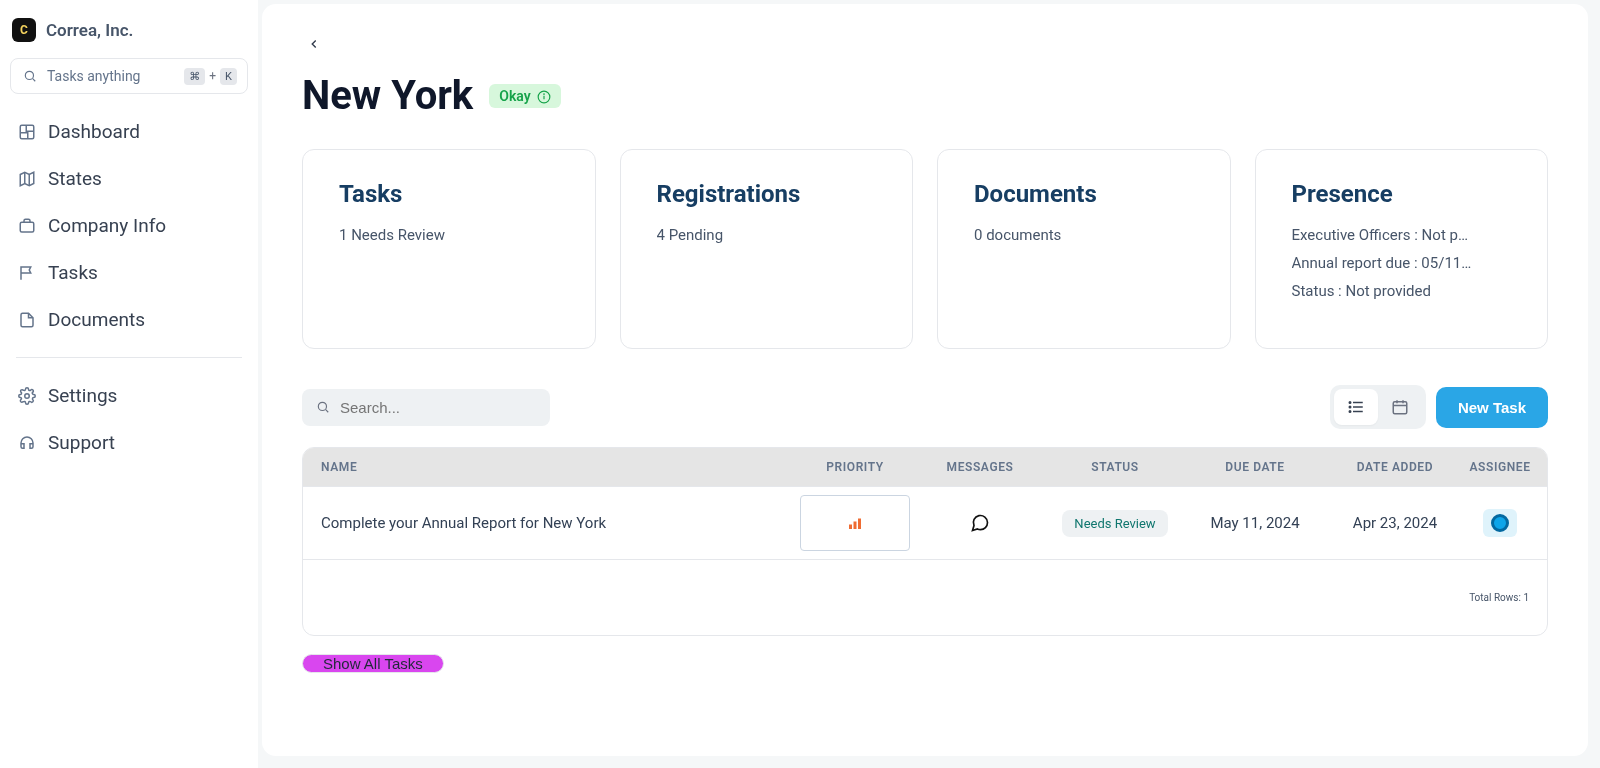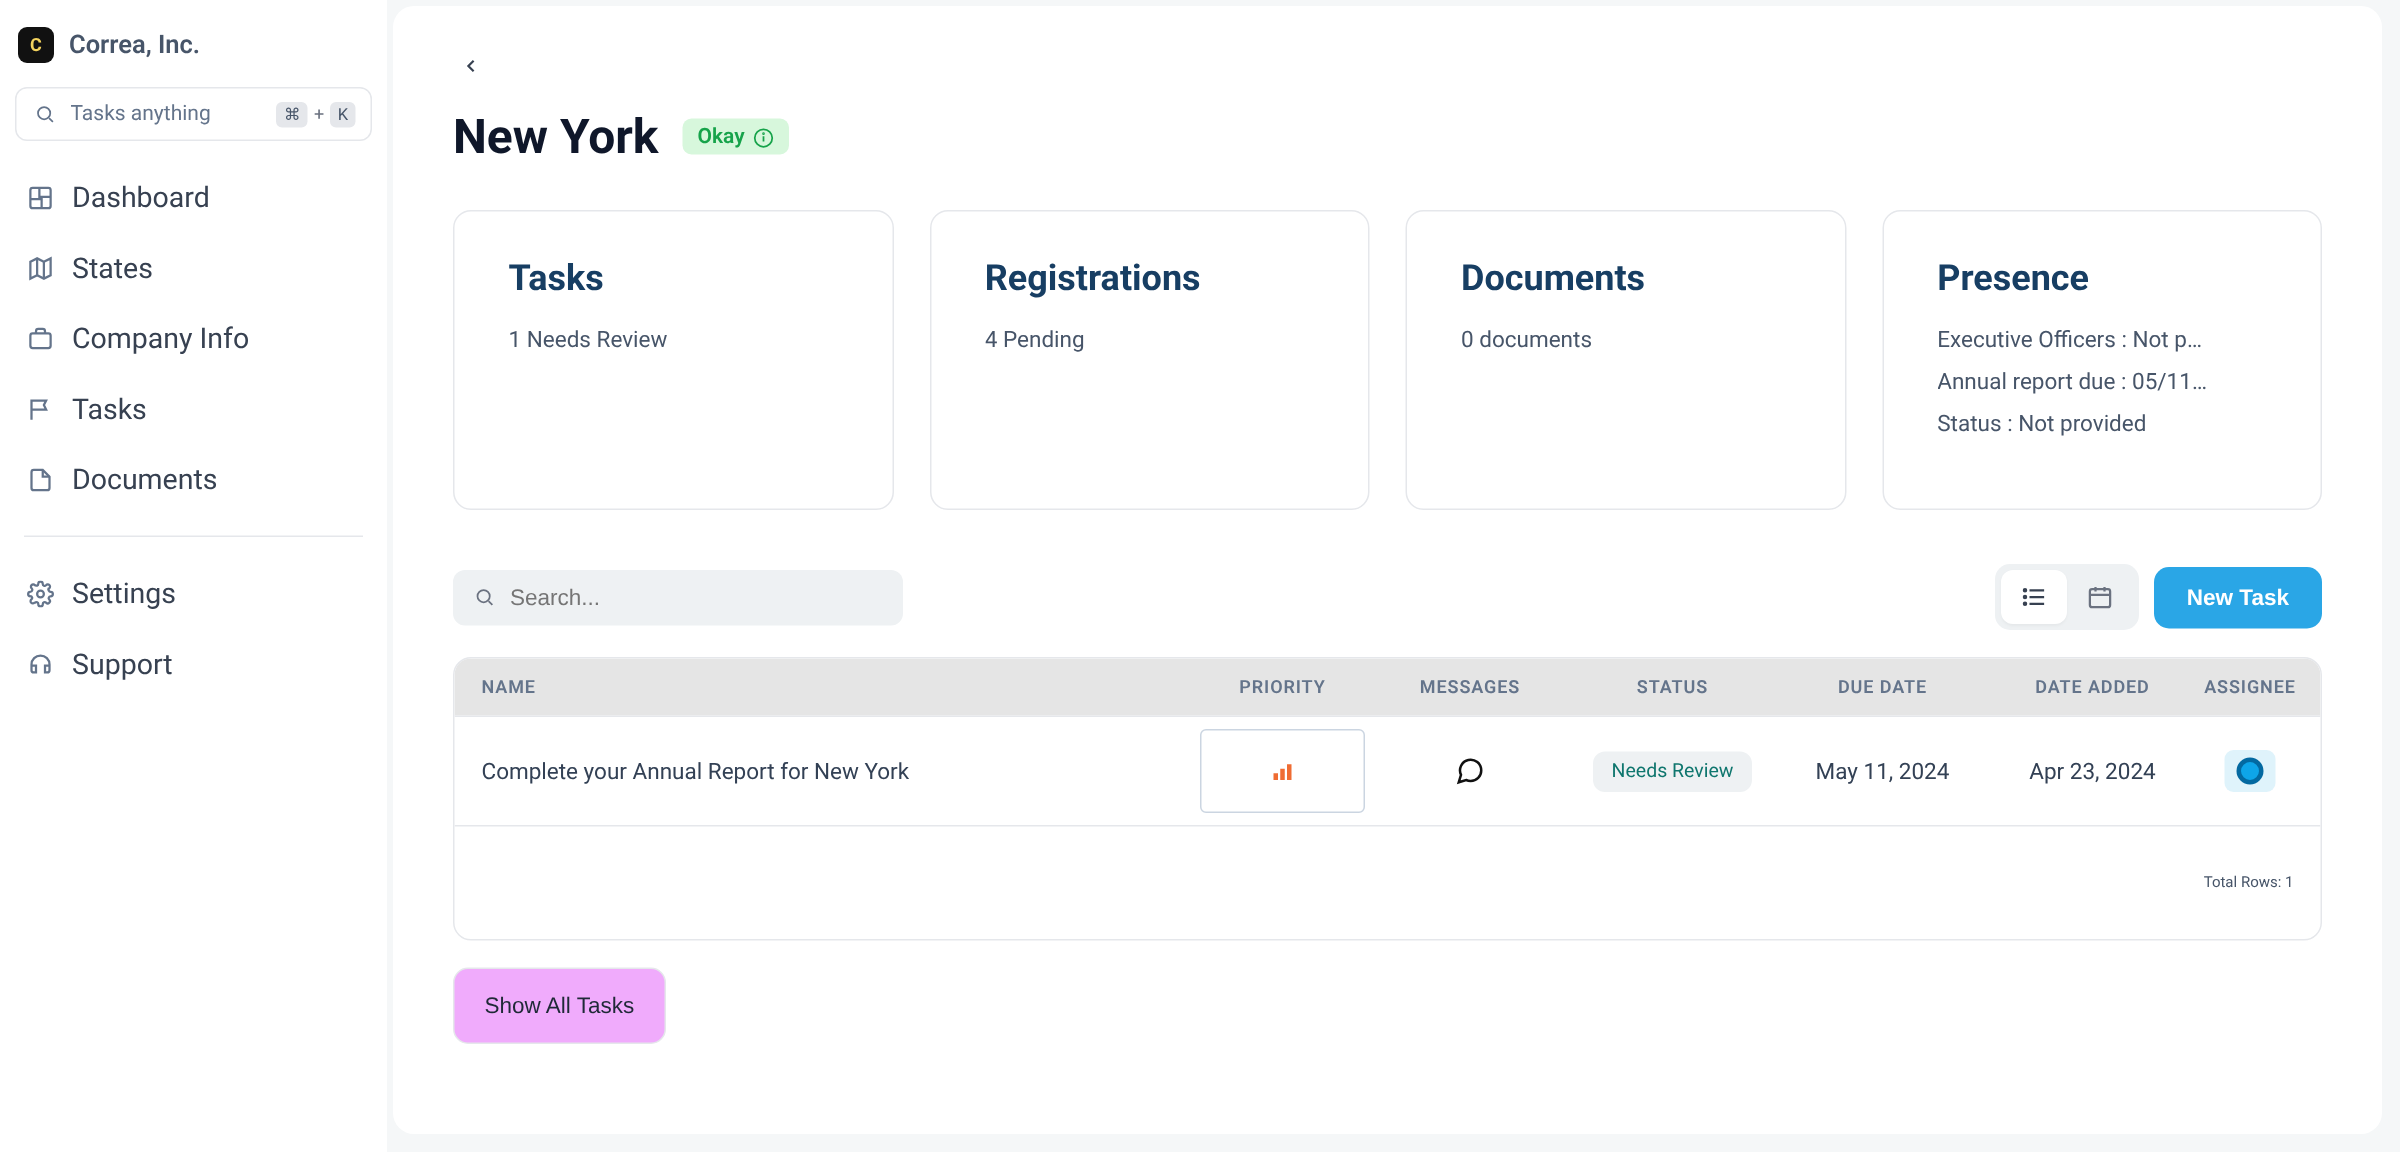"New York" .page-title { font-size: 32px -> 40px }
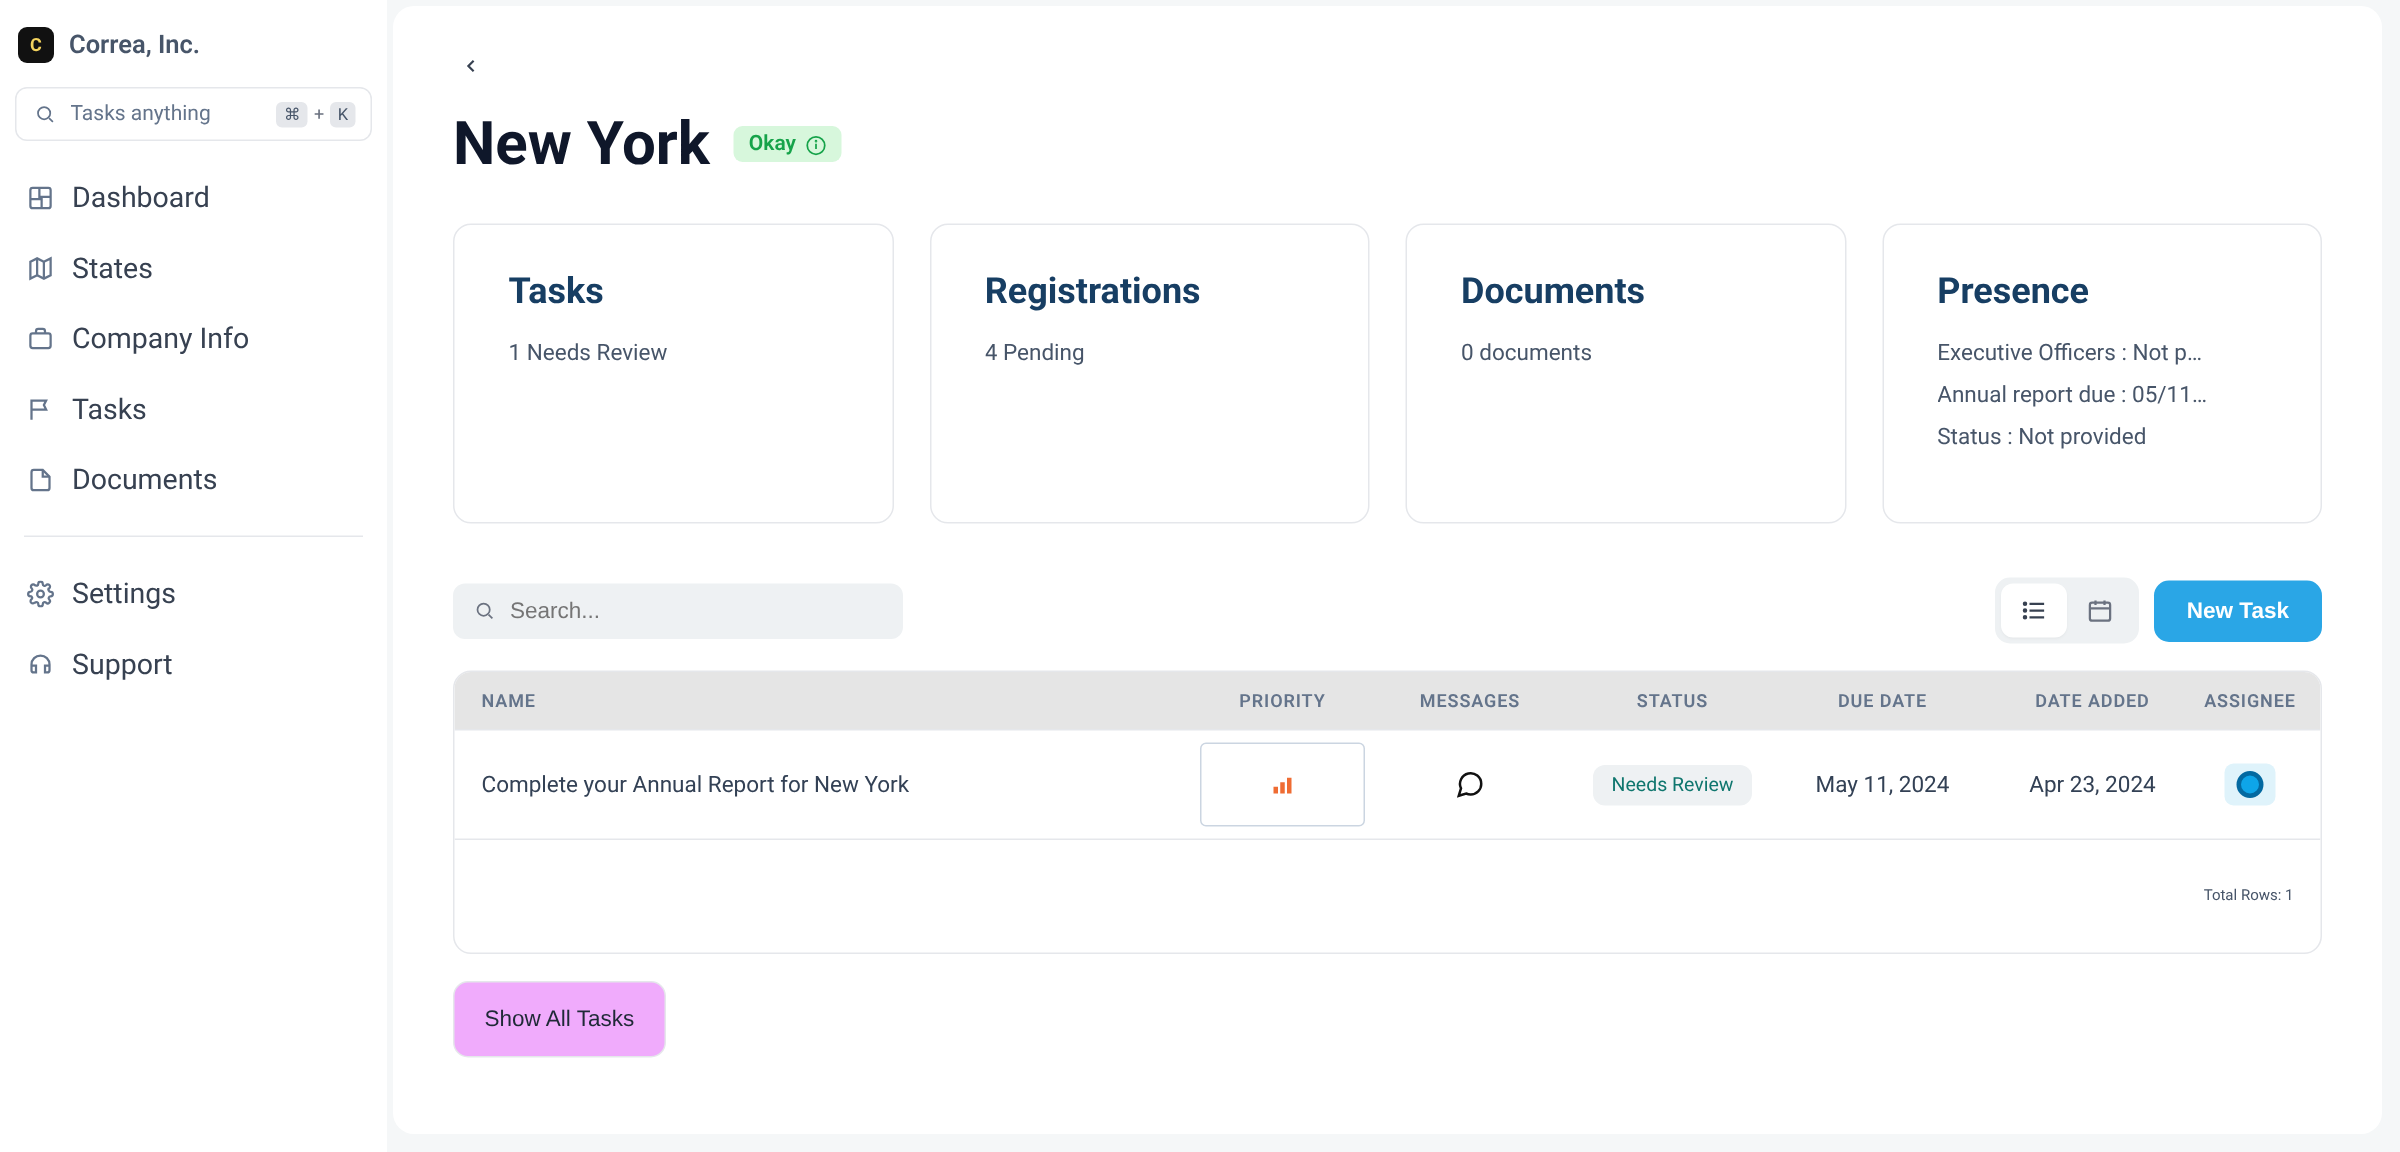"Search..." .tbl-search { width: 300px -> 248px }
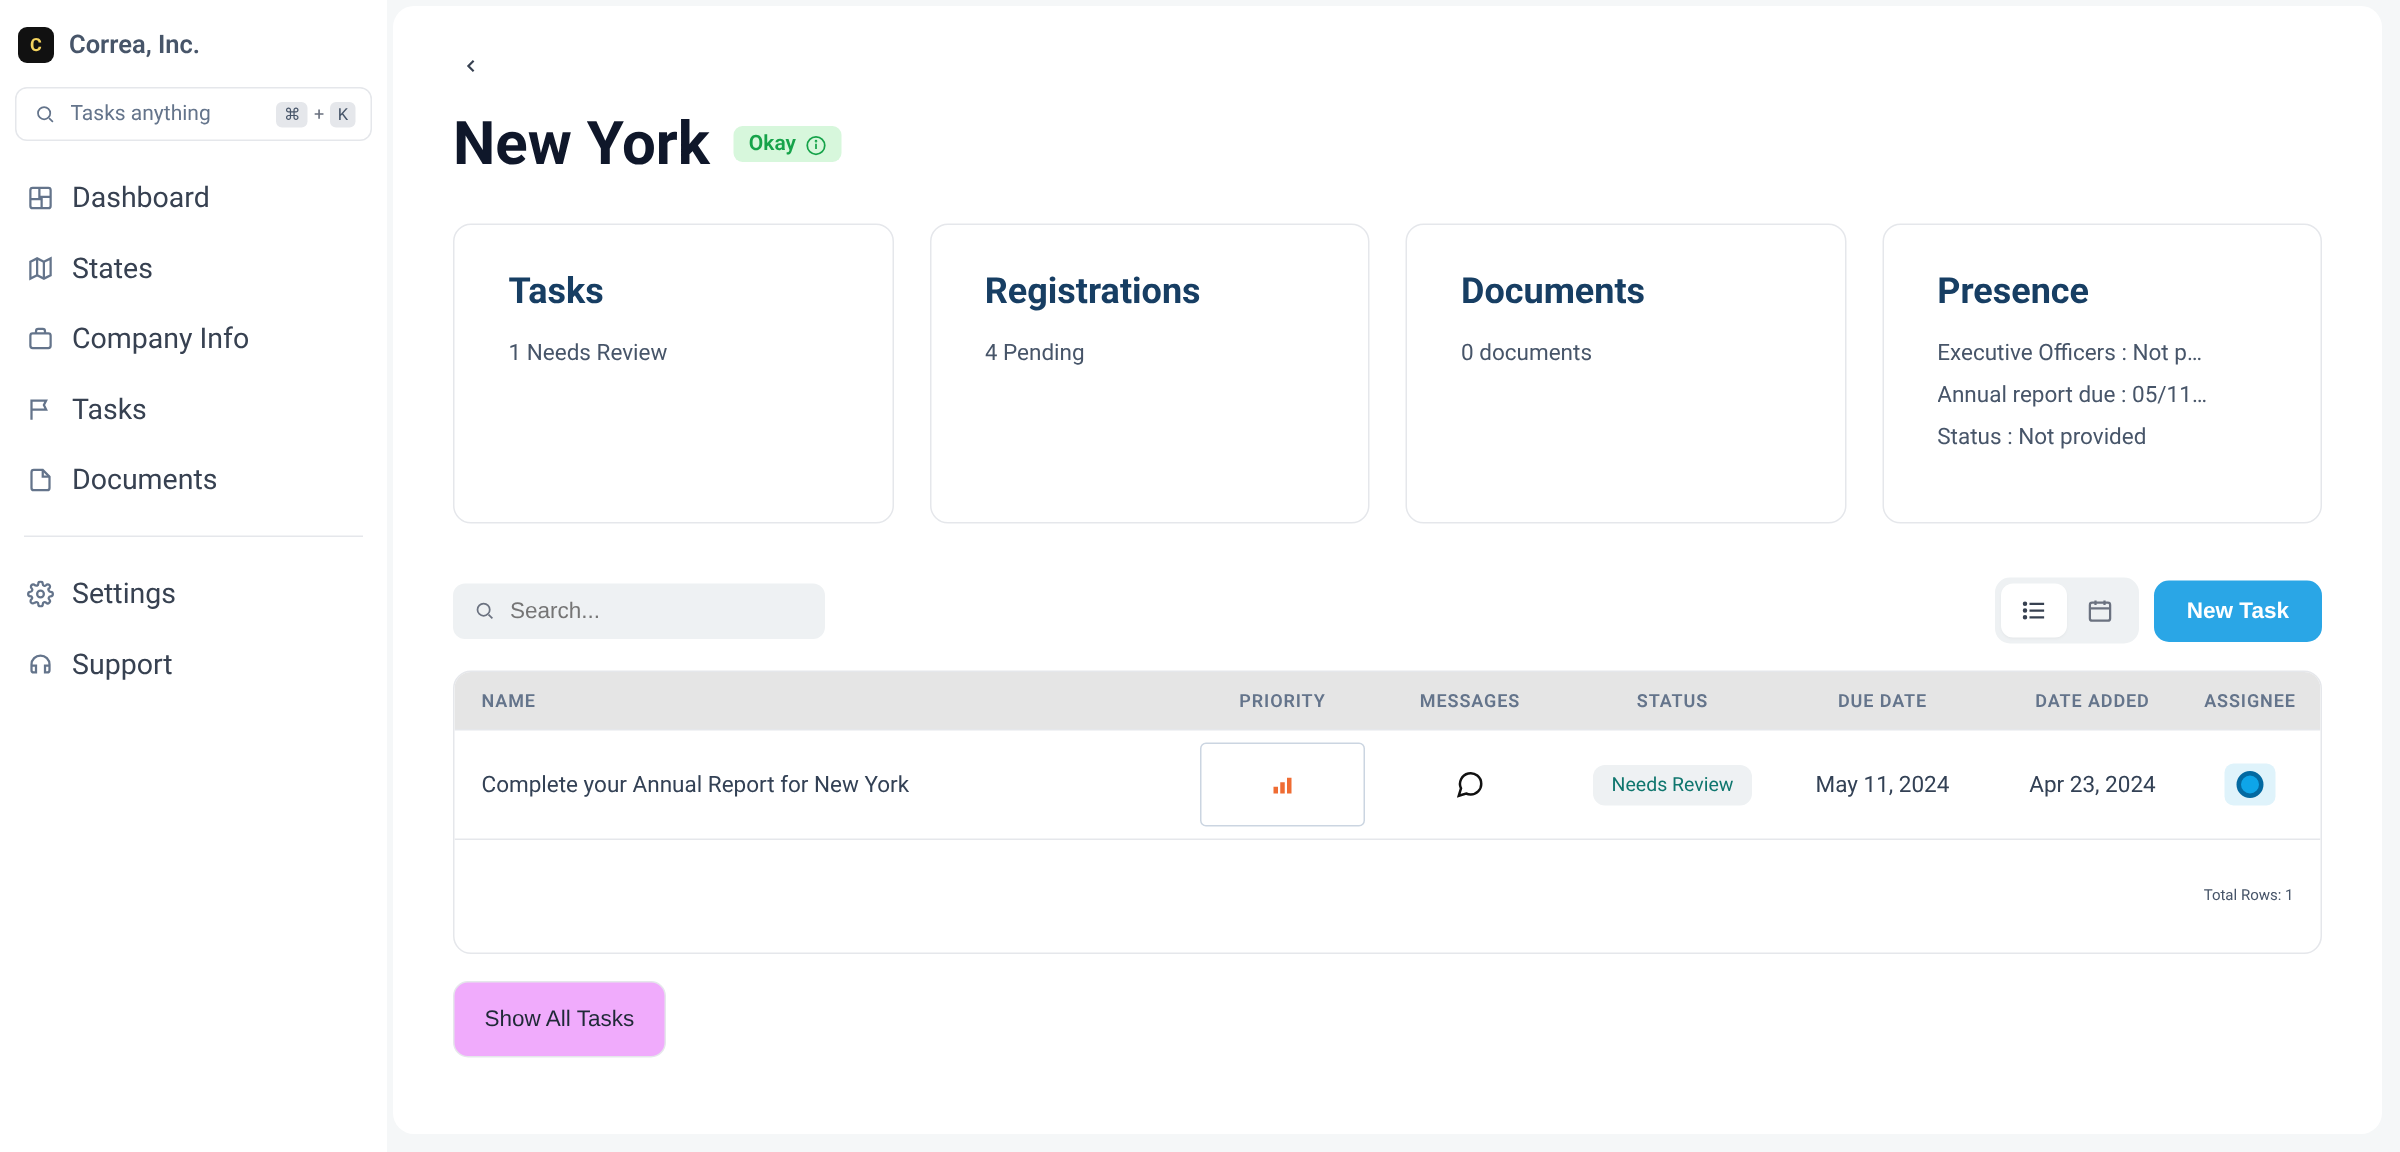"Show All Tasks" .show-all { background: #f0abfc -> #d946ef; padding: 16px 20px -> 0 20px }
